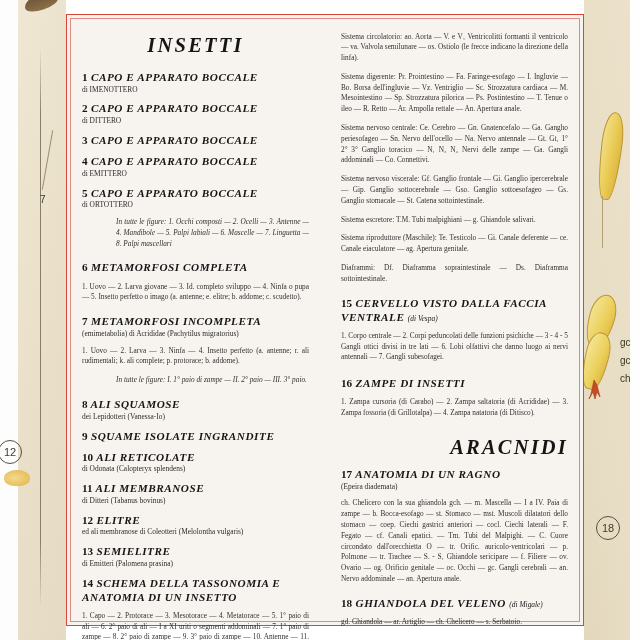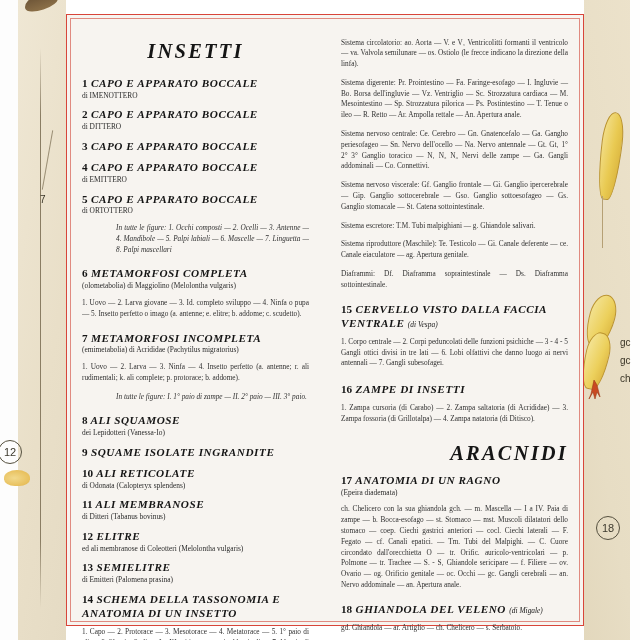"INSETTI" .cols { top: 30px -> 24px }
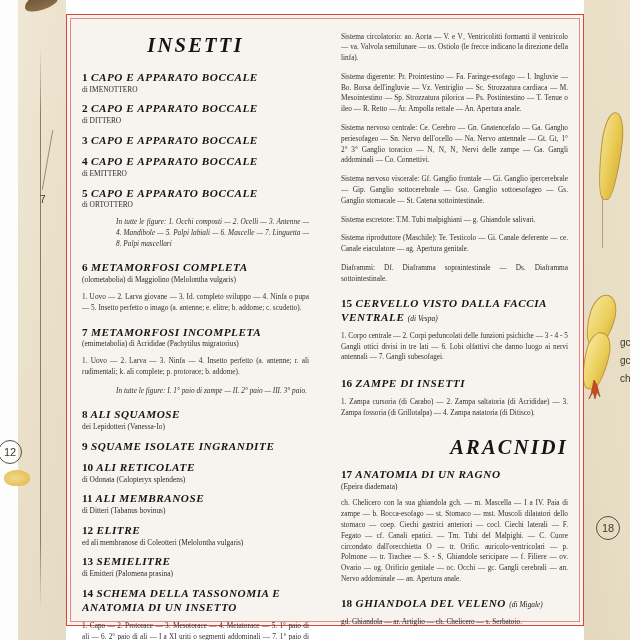"(olometabolia) di Maggiolino (Melolontha" div.entry-sub { html: <div>(olometabolia) di Maggiolino (Melolontha vulgaris)</div> -> none }
